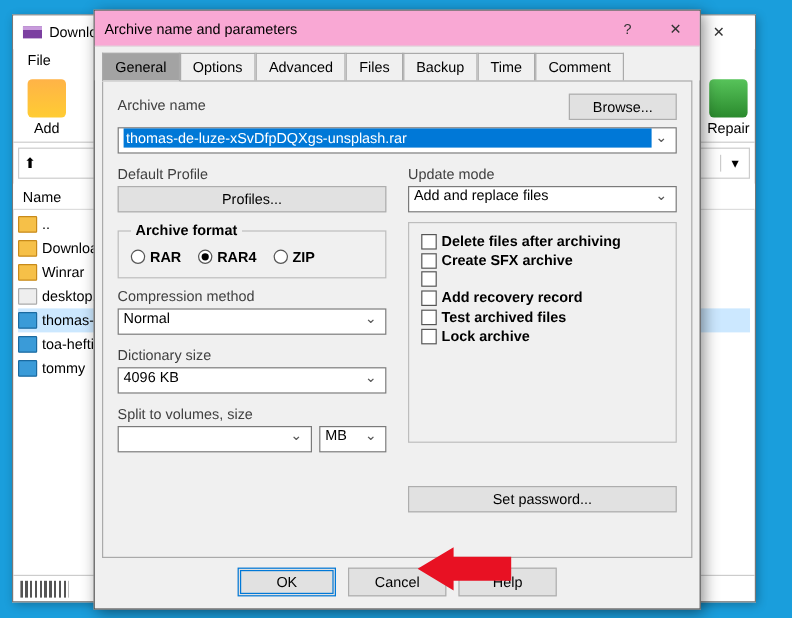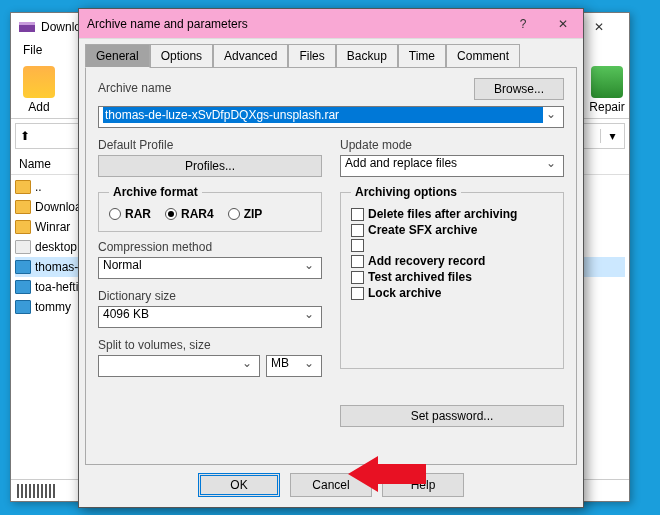"Archiving options" legend { html: <legend>Archiving options</legend> -> none }
